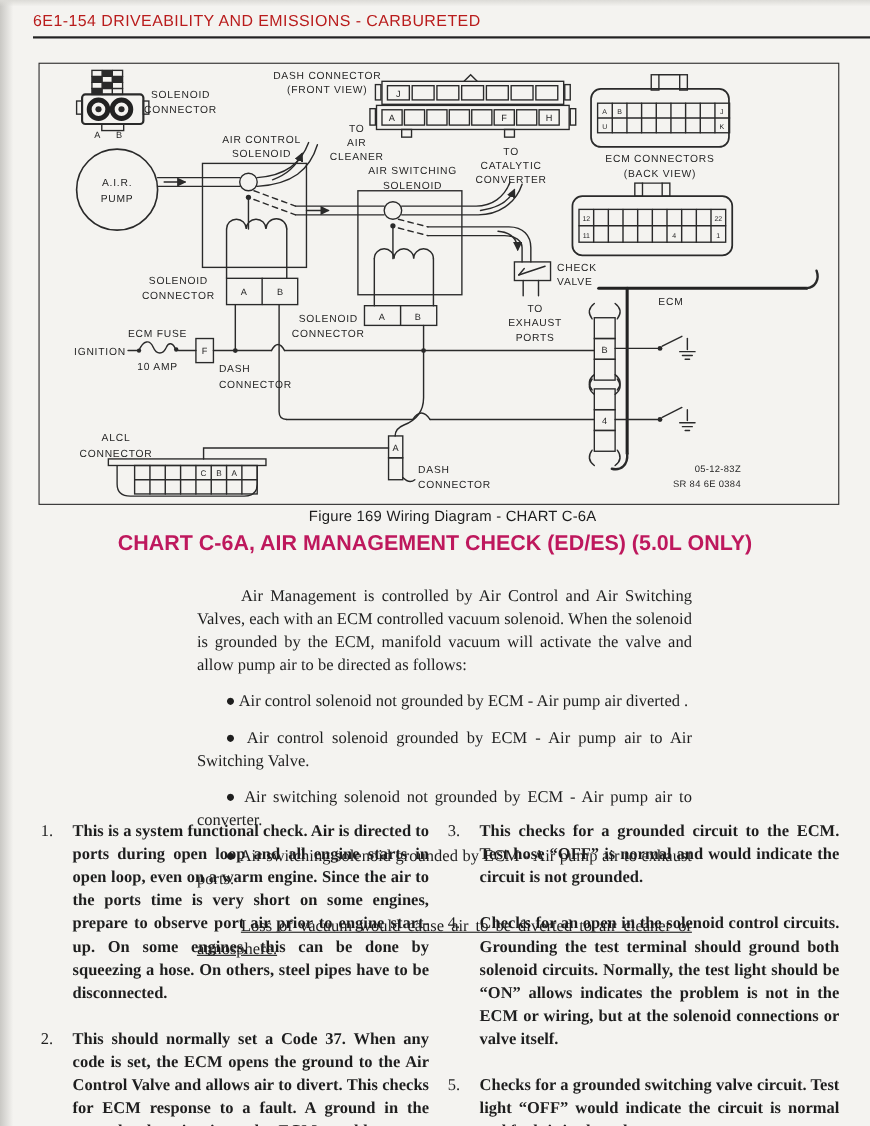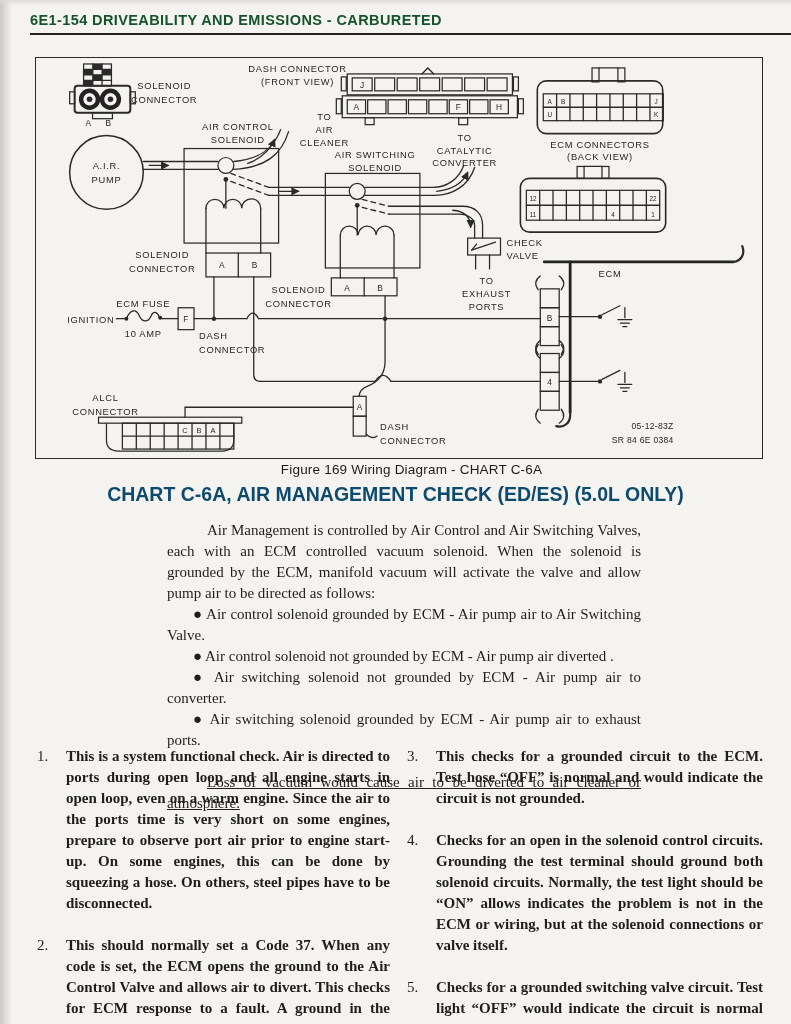"6E1-154 DRIVEABILITY AND EMISSIONS -" .hdr { color: #14532d -> #b91c1c; font-weight: bold -> normal }
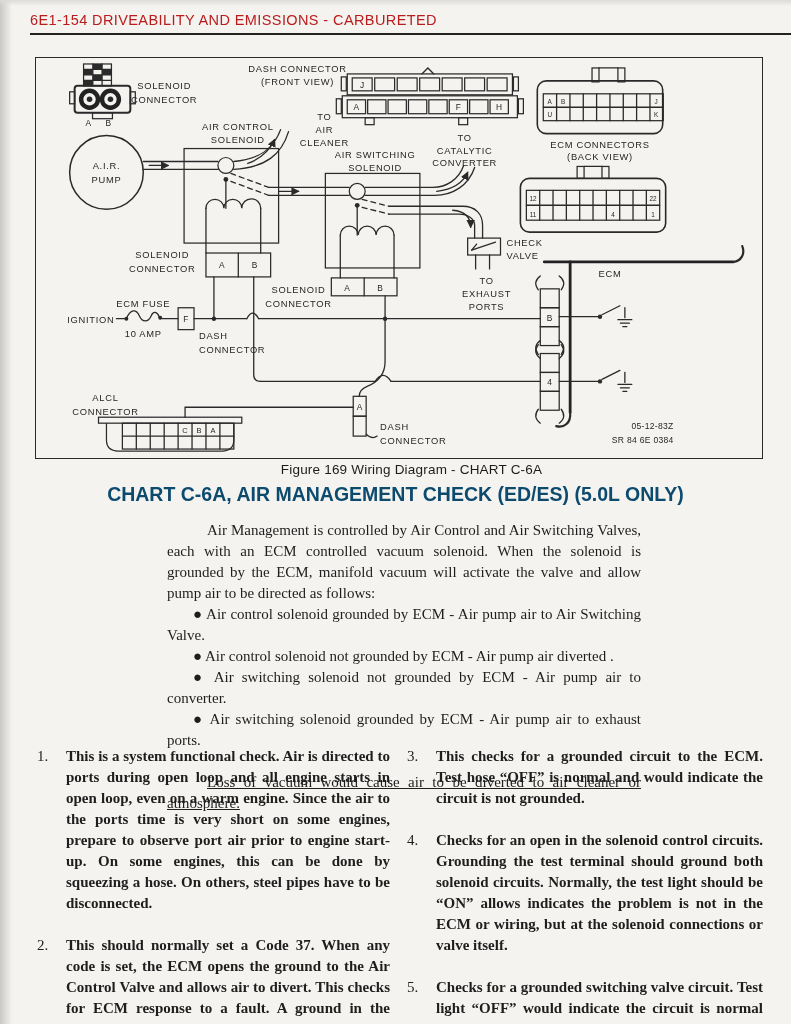"CHART C-6A, AIR MANAGEMENT CHECK" .chart-title { color: #0c4a6e -> #be185d }
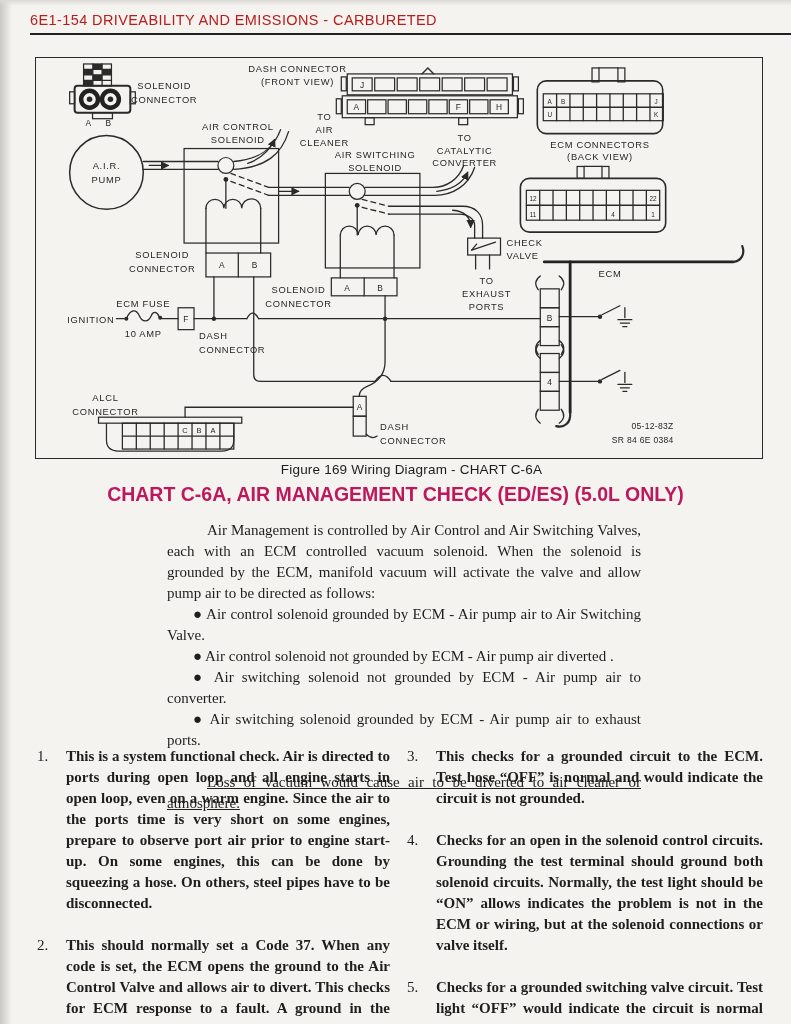"Air Management is controlled by" .intro p { margin: 0 -> 12px }
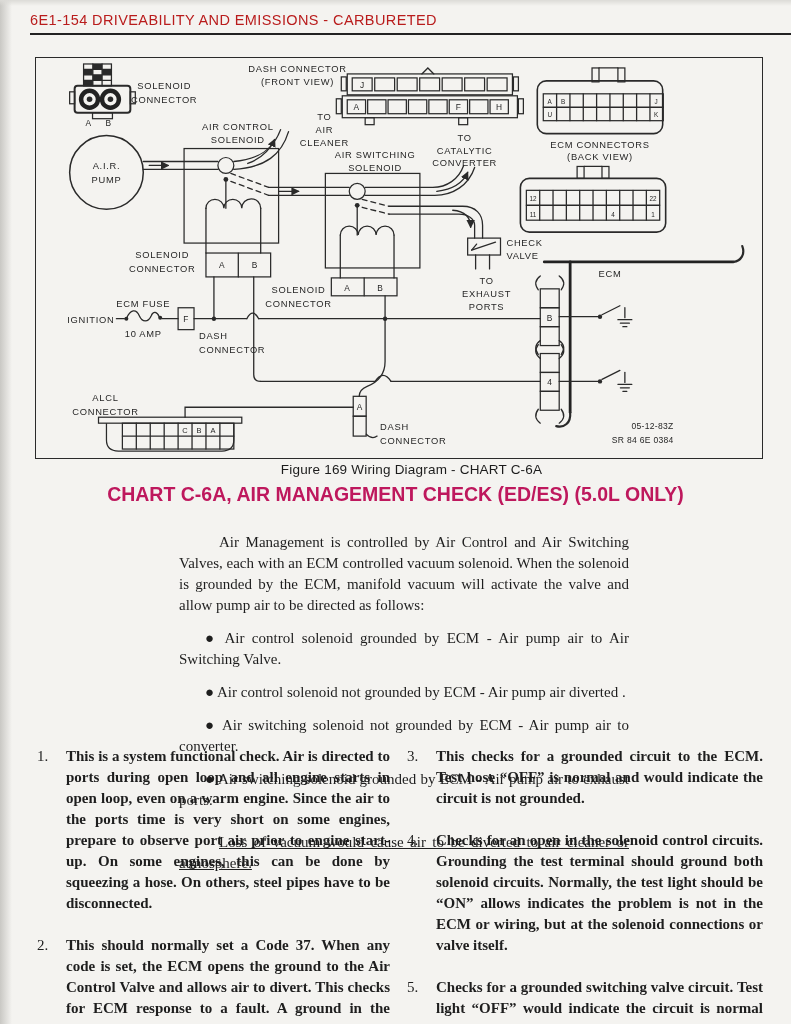"● Air control solenoid grounded" p.bullet { order: before "● Air control solenoid not" -> after "● Air control solenoid not" }
